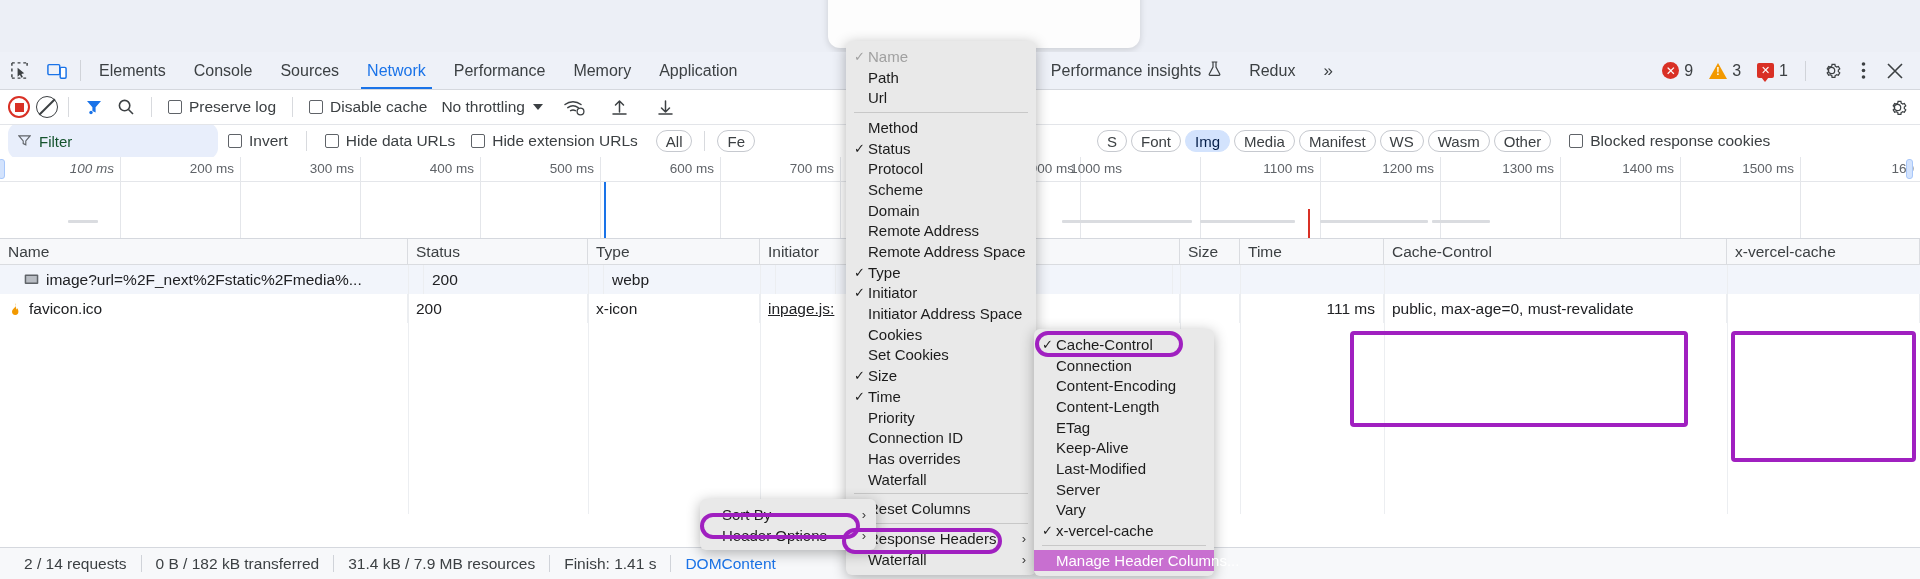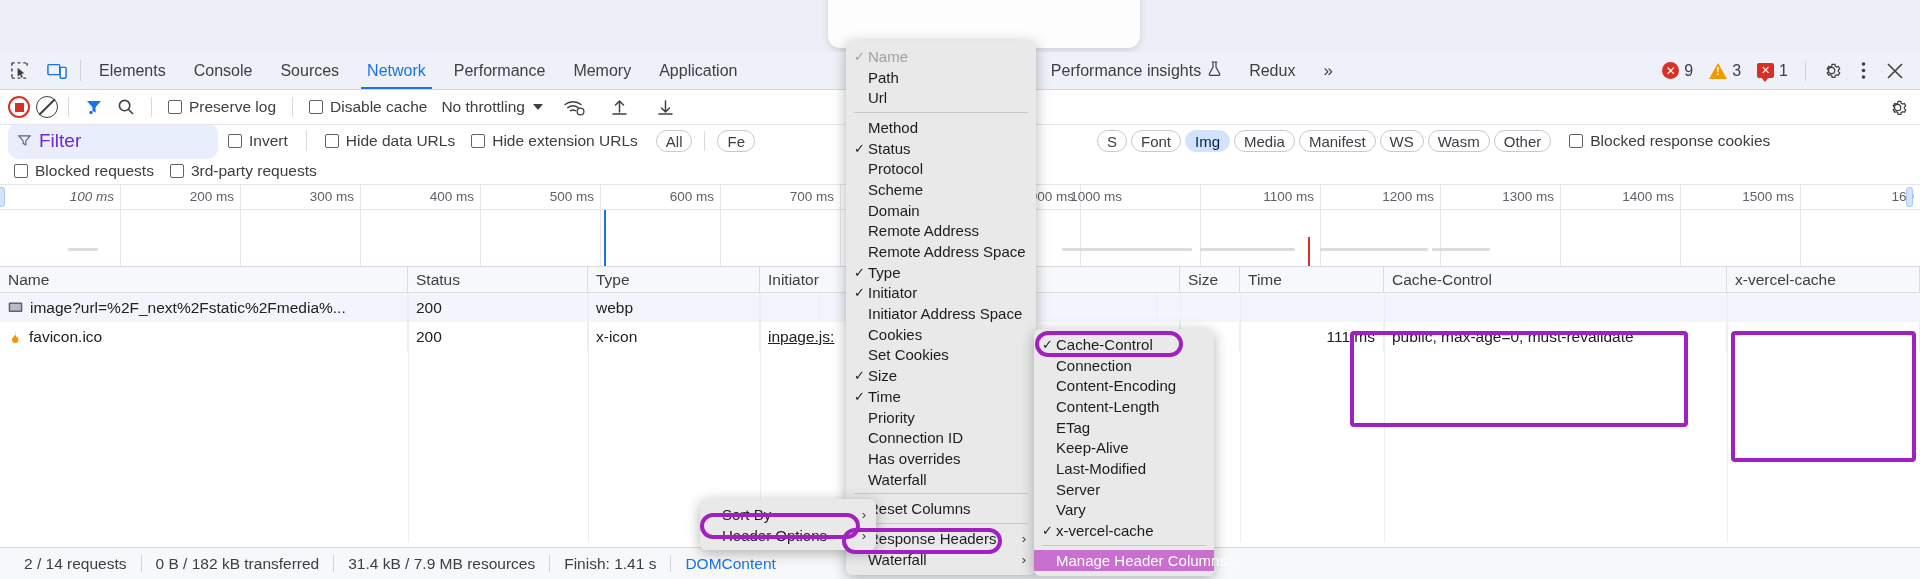"Filter" .filter-input { color: #6d28d9 -> #14532d; font-size: 19px -> 15px }
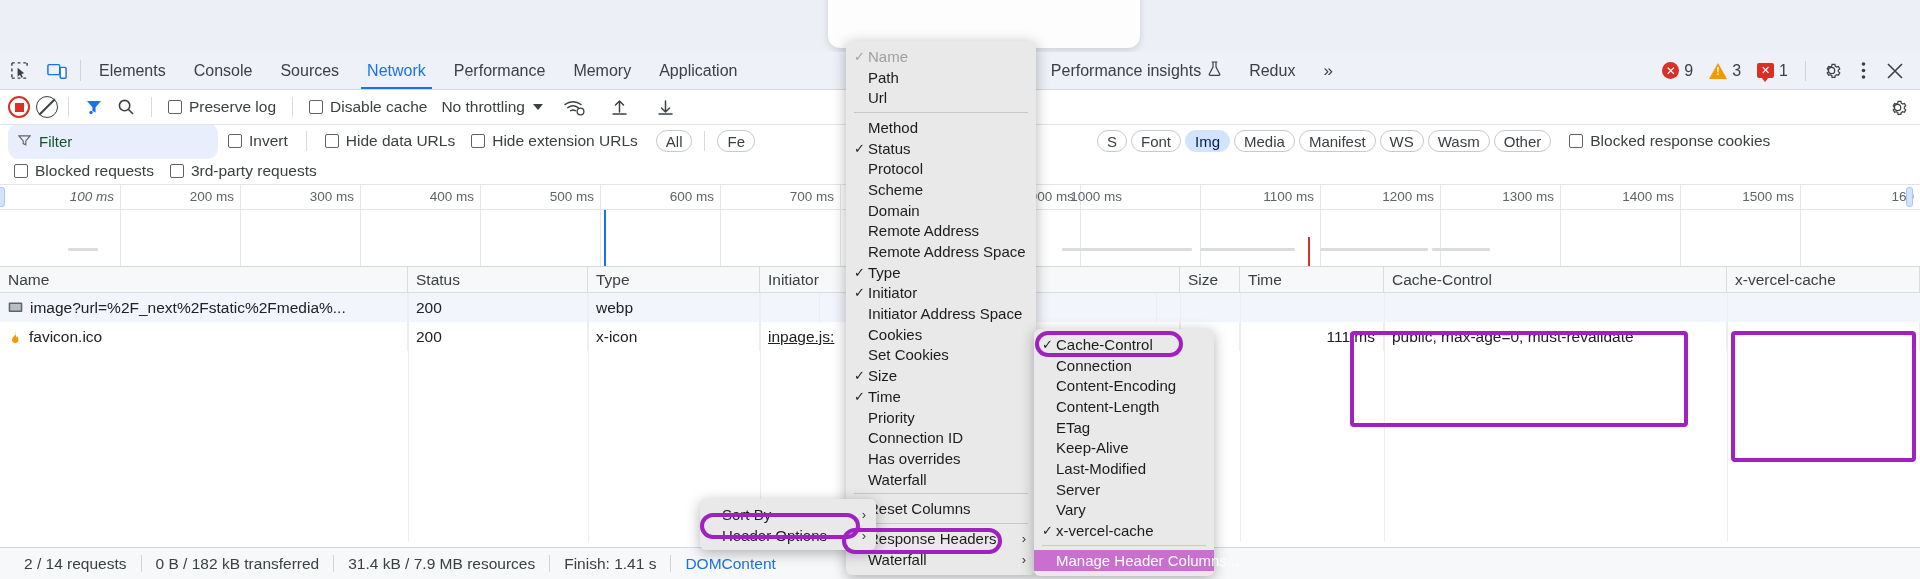"Blocked requests" div.filterbar2 { html: <div> <div> <span></span> <span>Blocked requests</span> </div> <div> <span></span> <span>3rd-party requests</span> </div> </div> -> none }
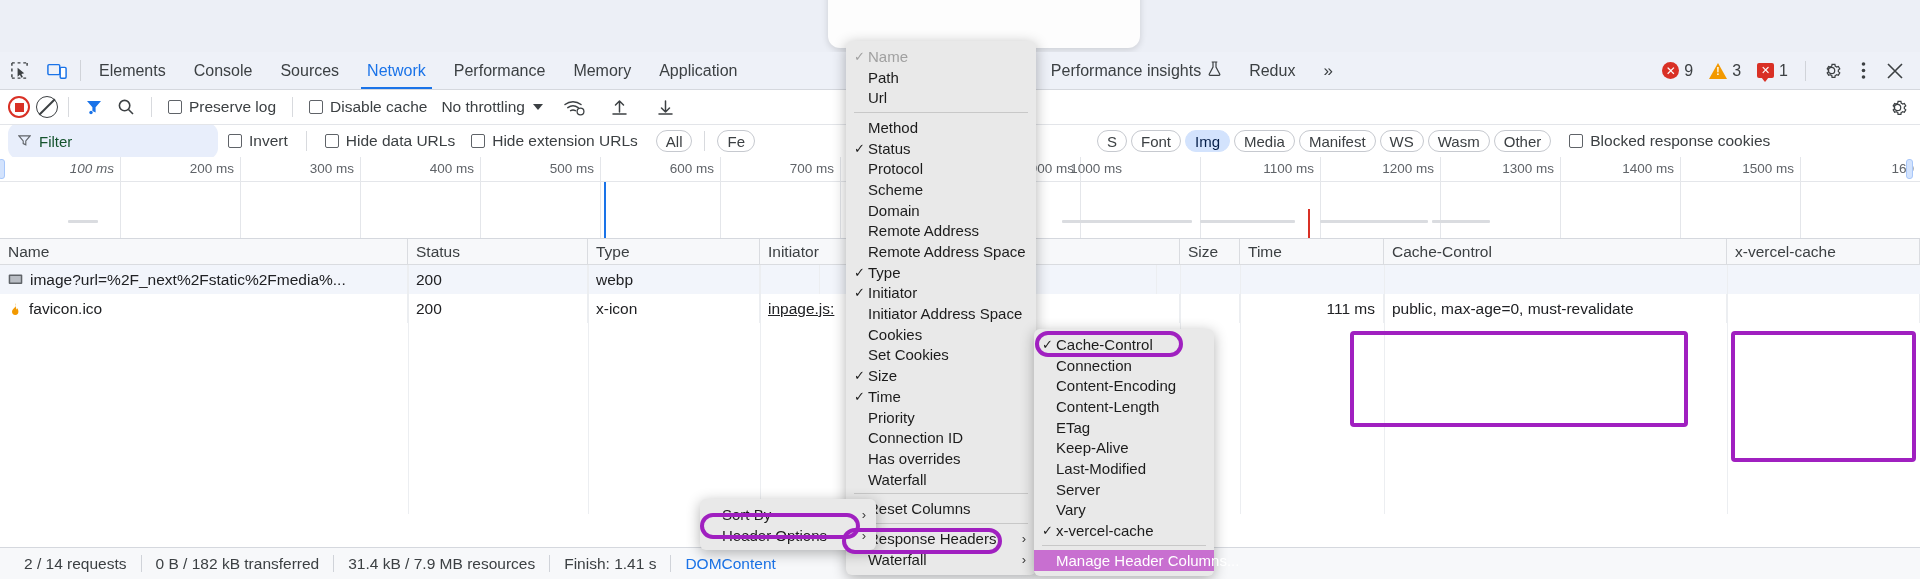"image?url=%2F_next%2Fstatic%2Fmedia%..." .tr.even { padding-left: none -> 16px }
